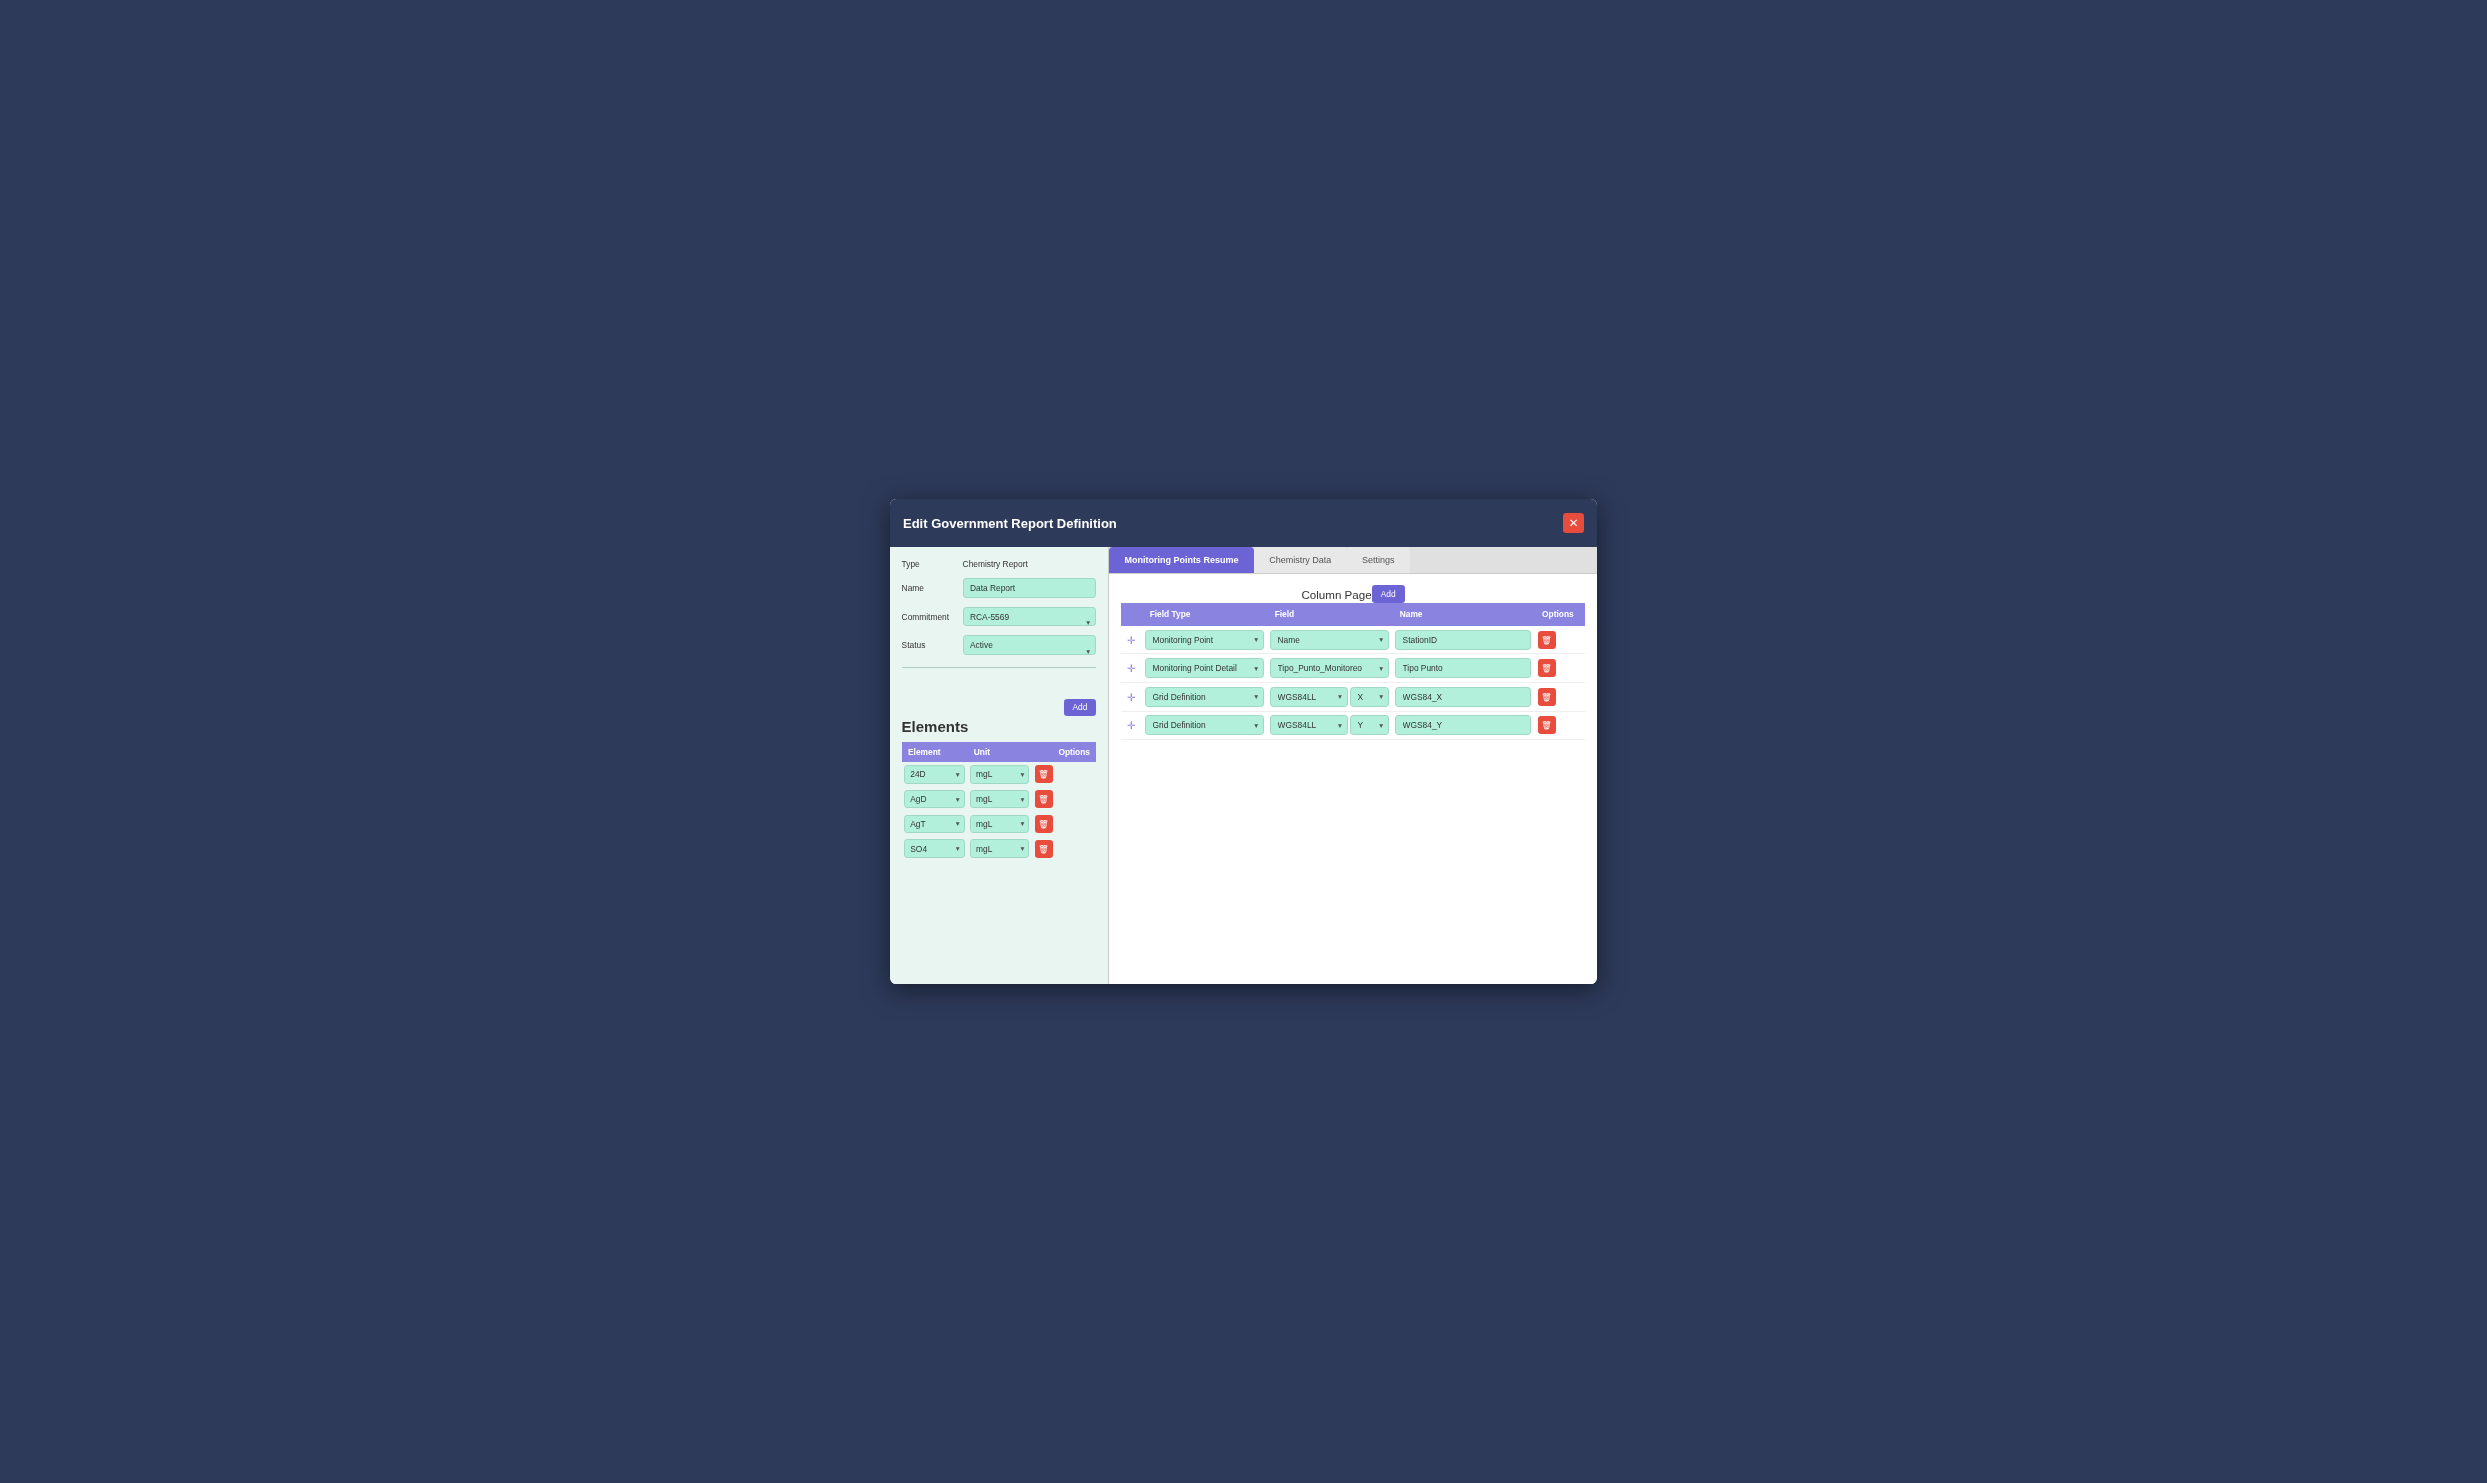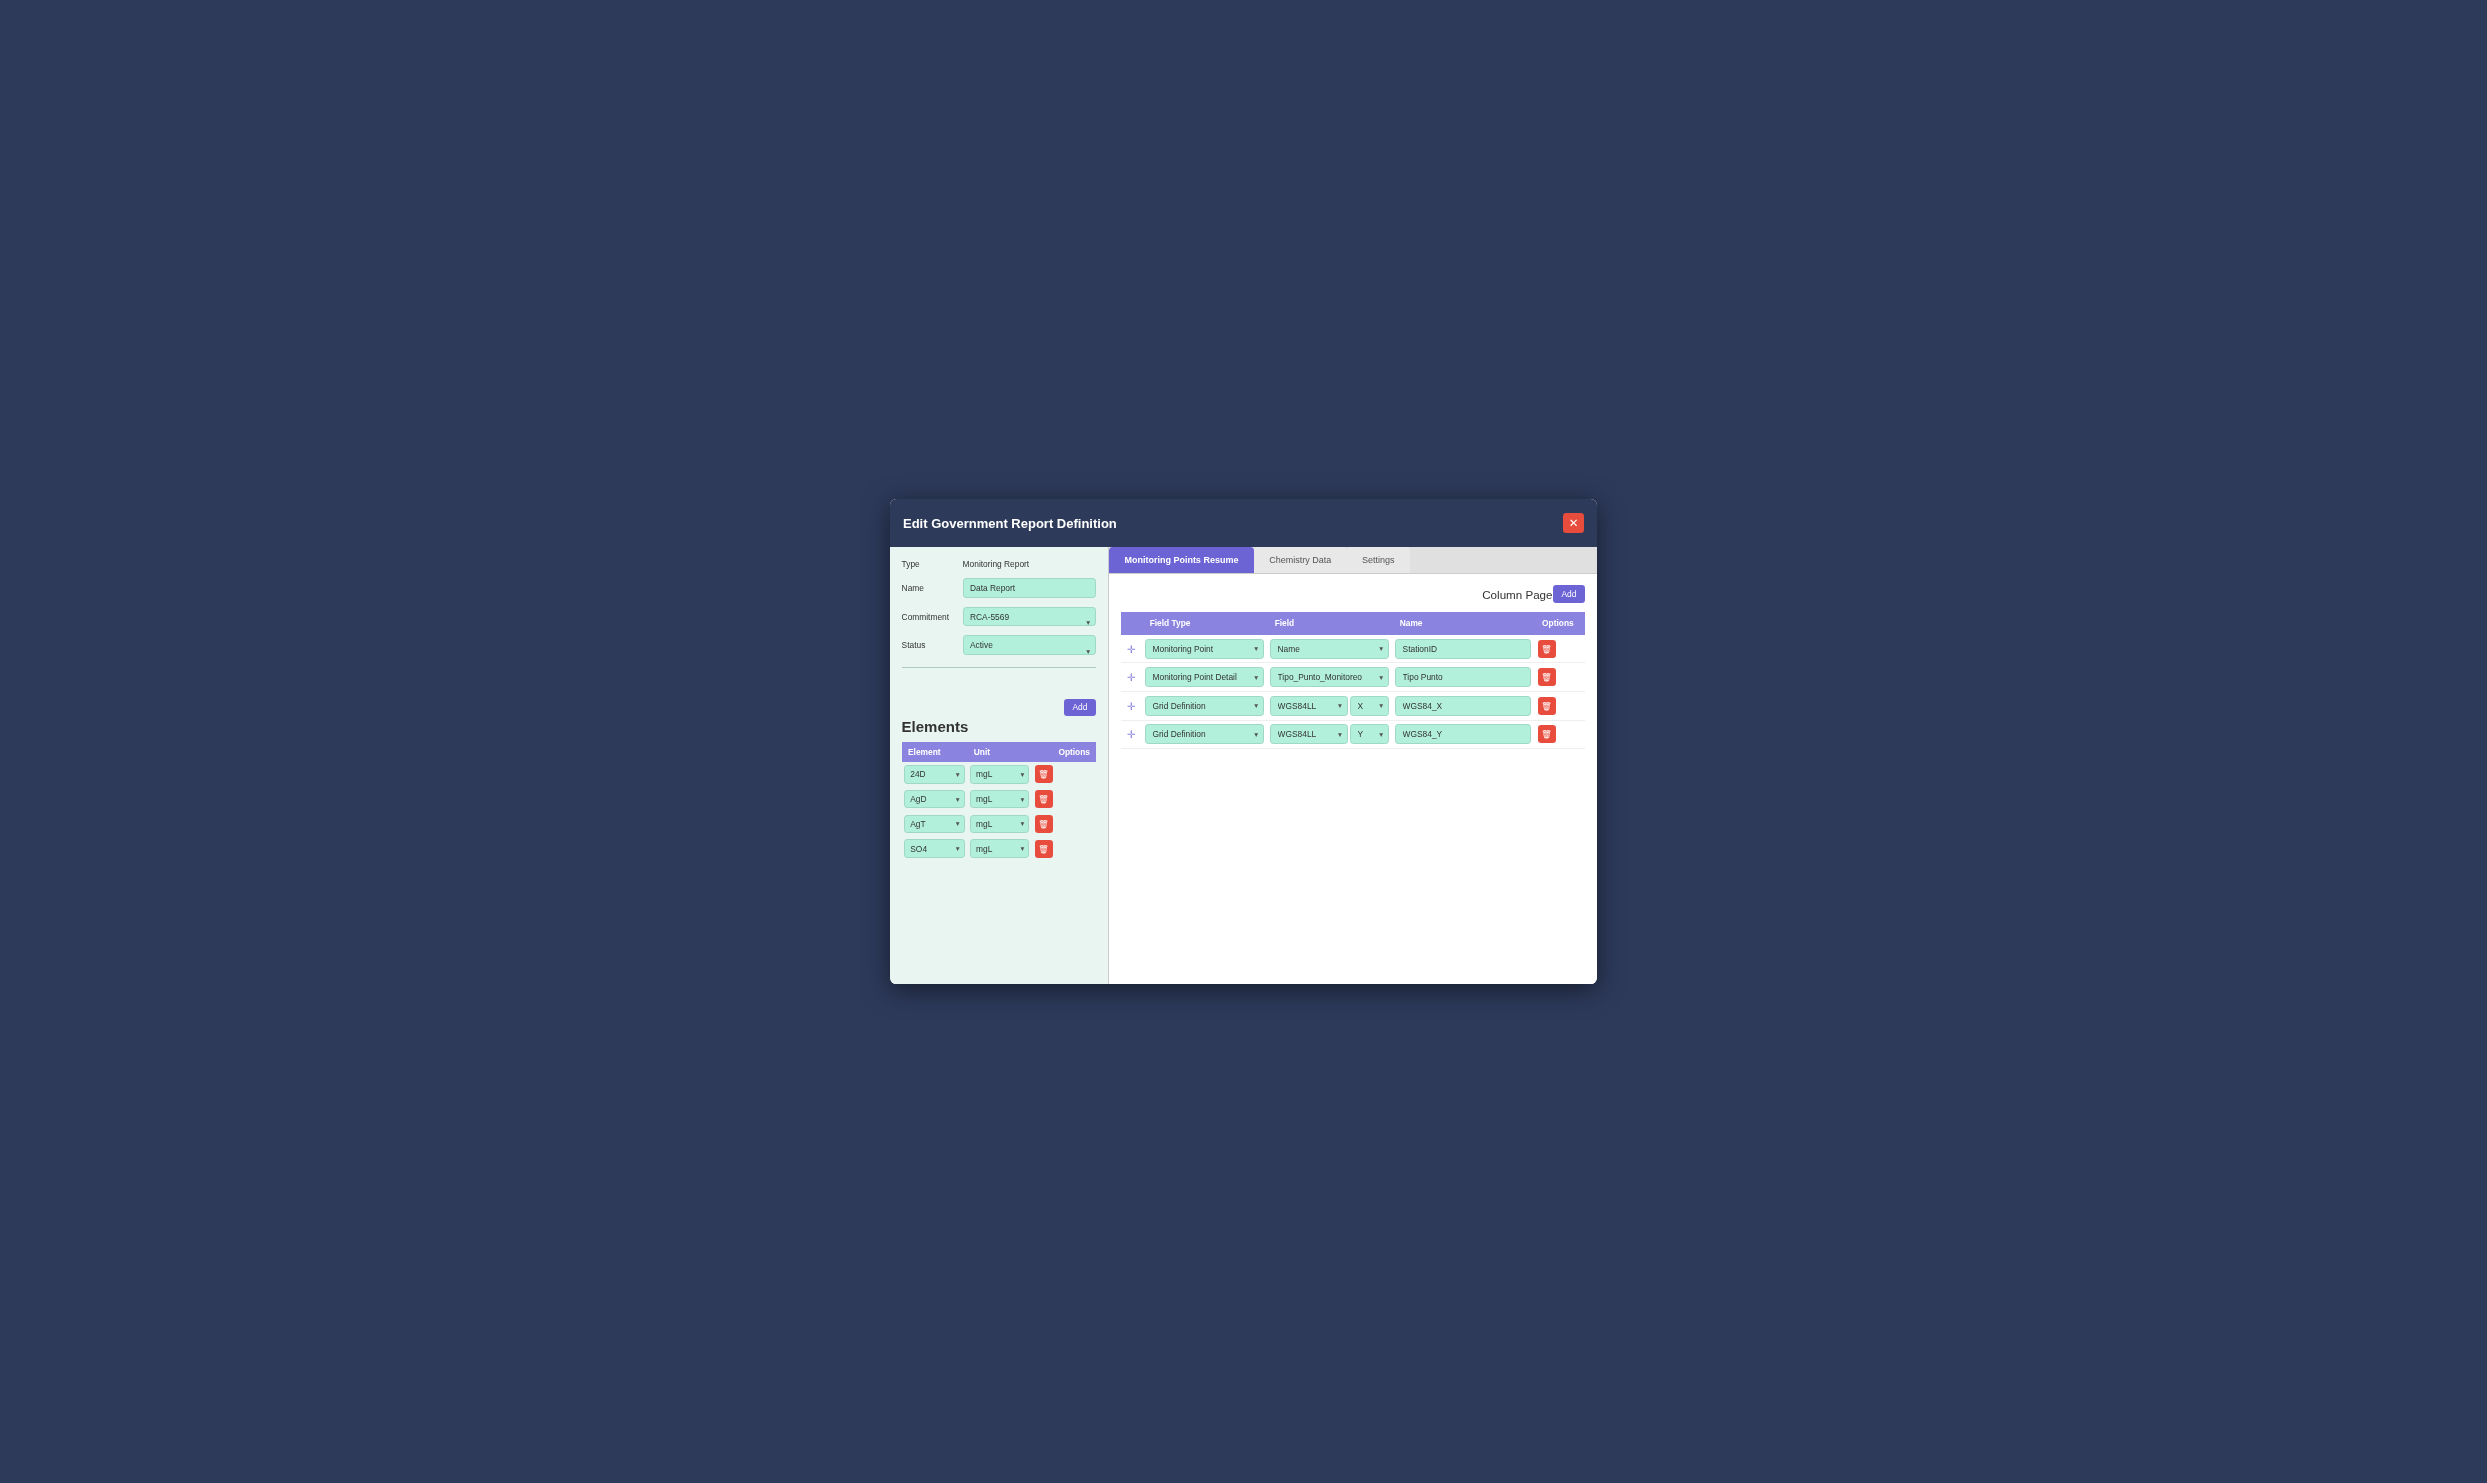"Monitoring Report" span.field-value { text: Monitoring -> Chemistry }
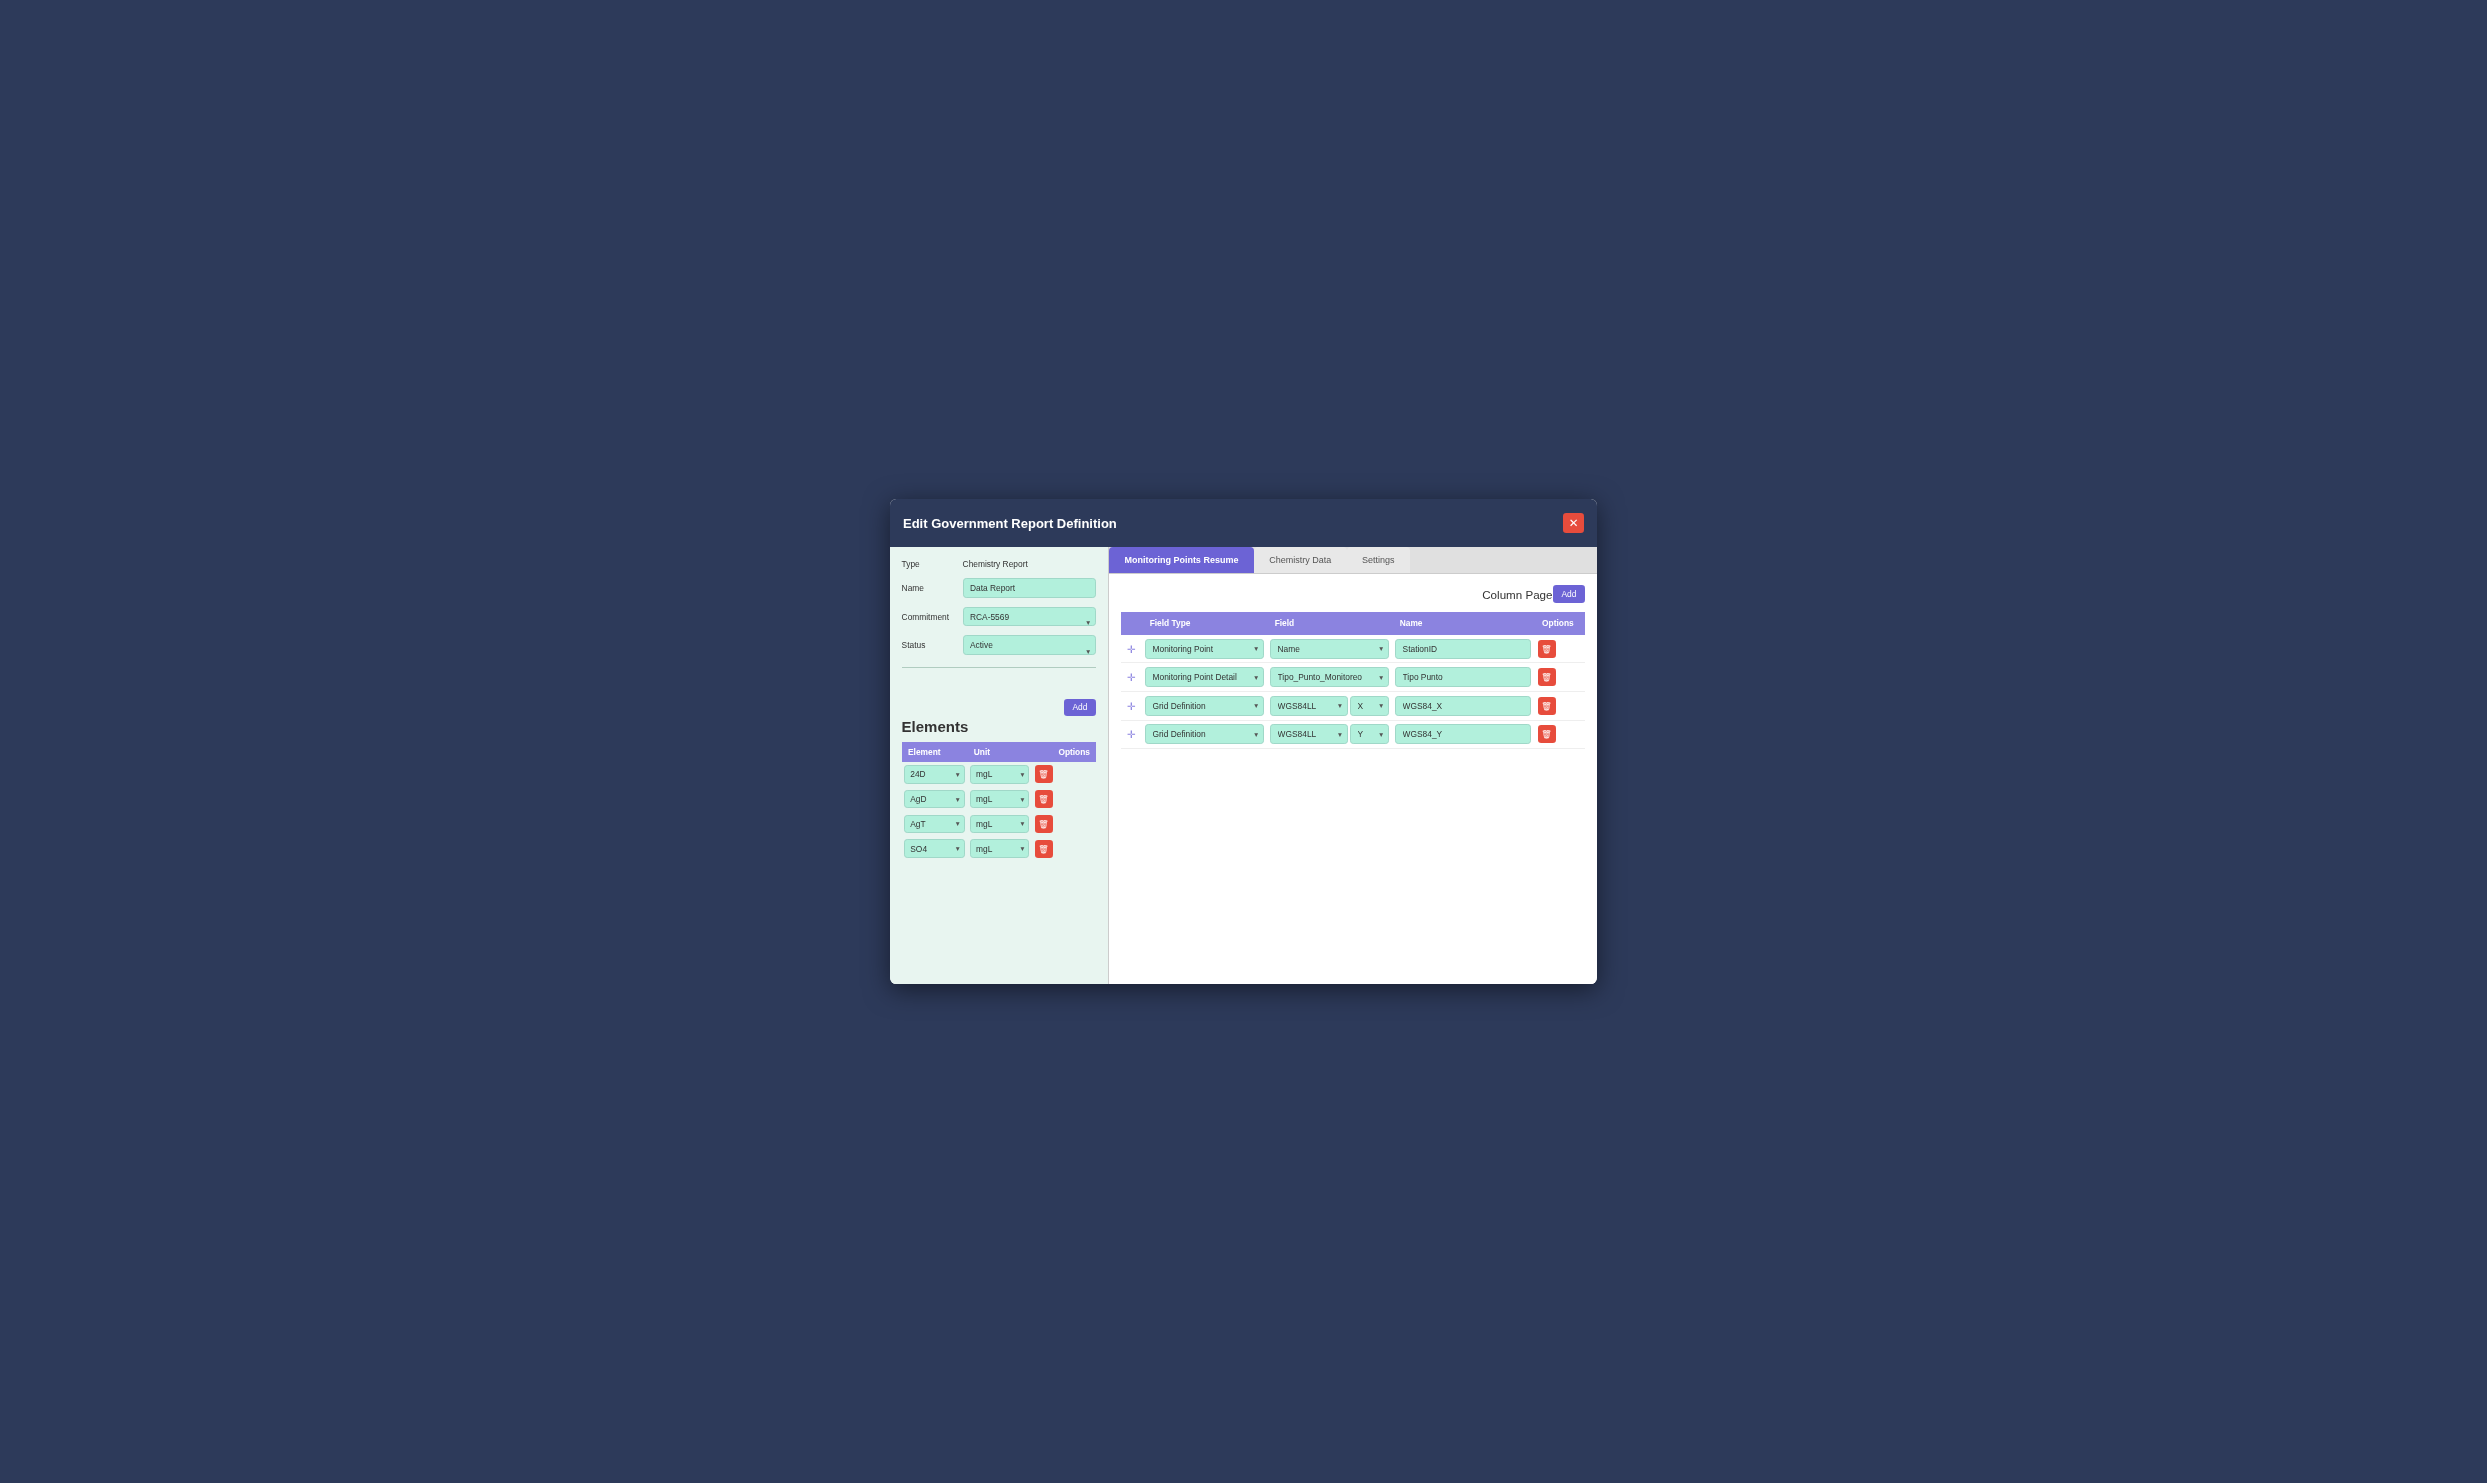"Column Page" .column-page-header { justify-content: flex-end -> center; margin-bottom: 9px -> 0 }
